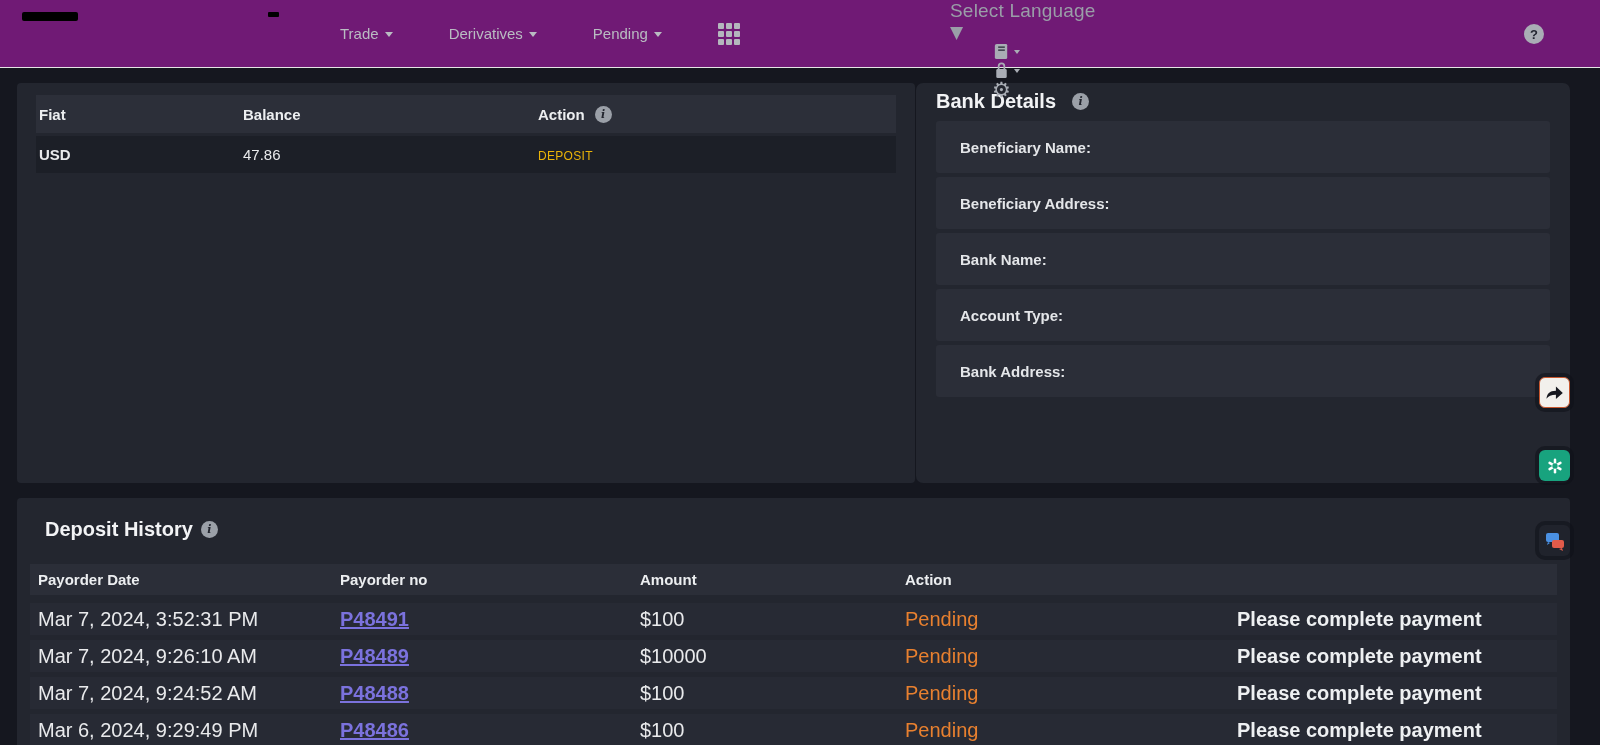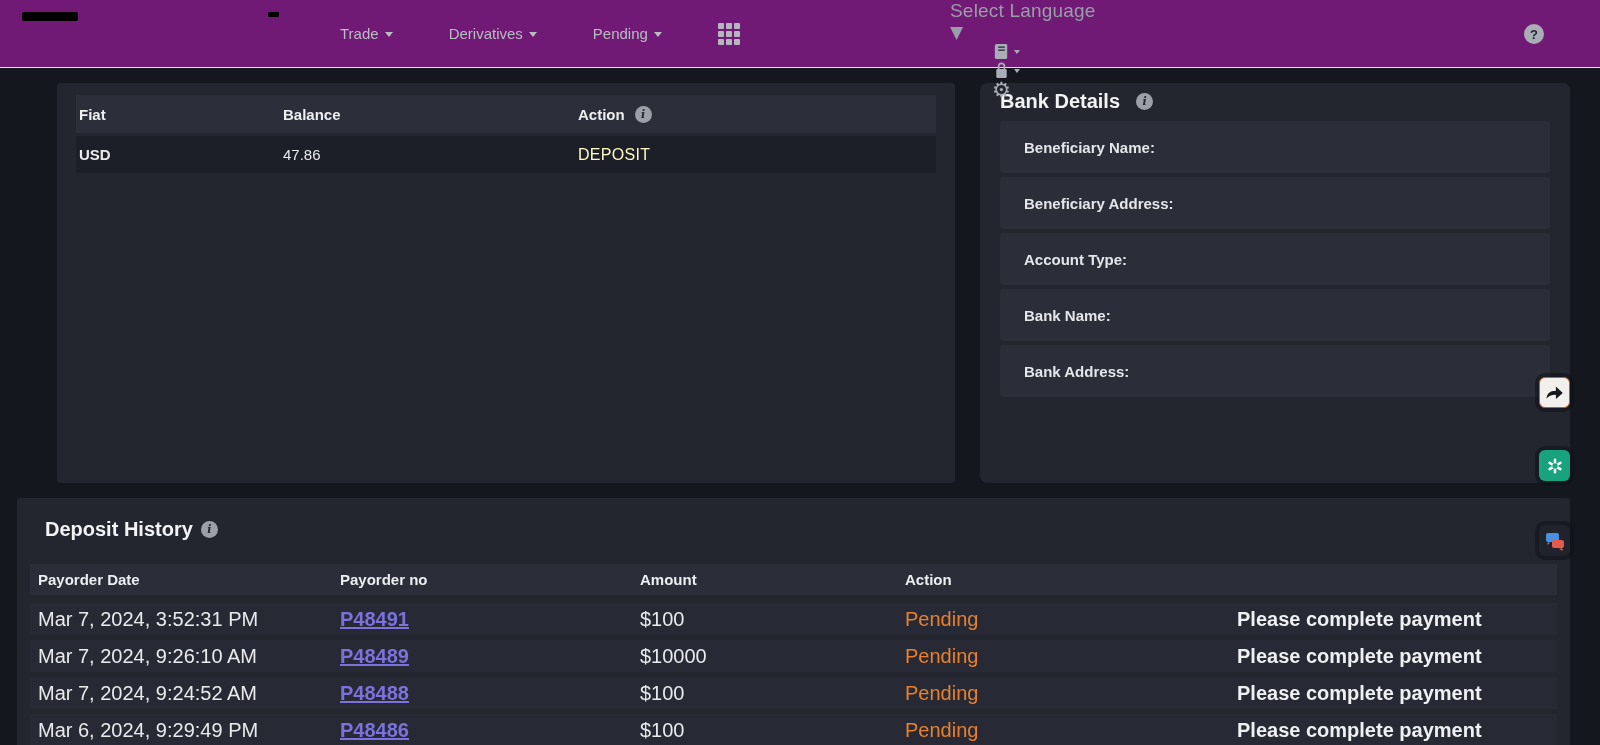"Fiat" .top-row { gap: 25px -> 1px; margin-left: 40px -> none }
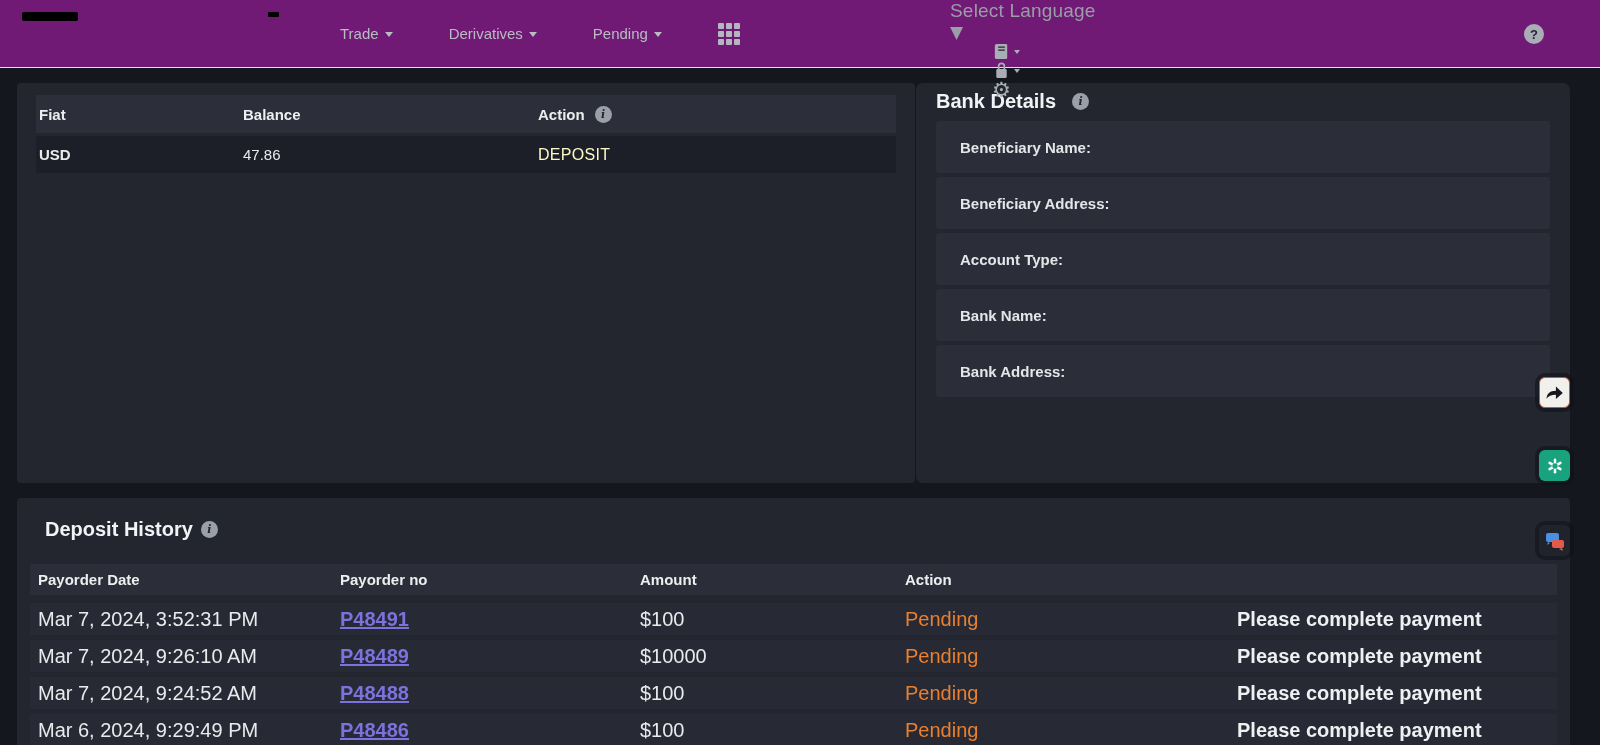"DEPOSIT" .deposit-link { color: #fef9c3 -> #eab308; font-size: 16px -> 12px }
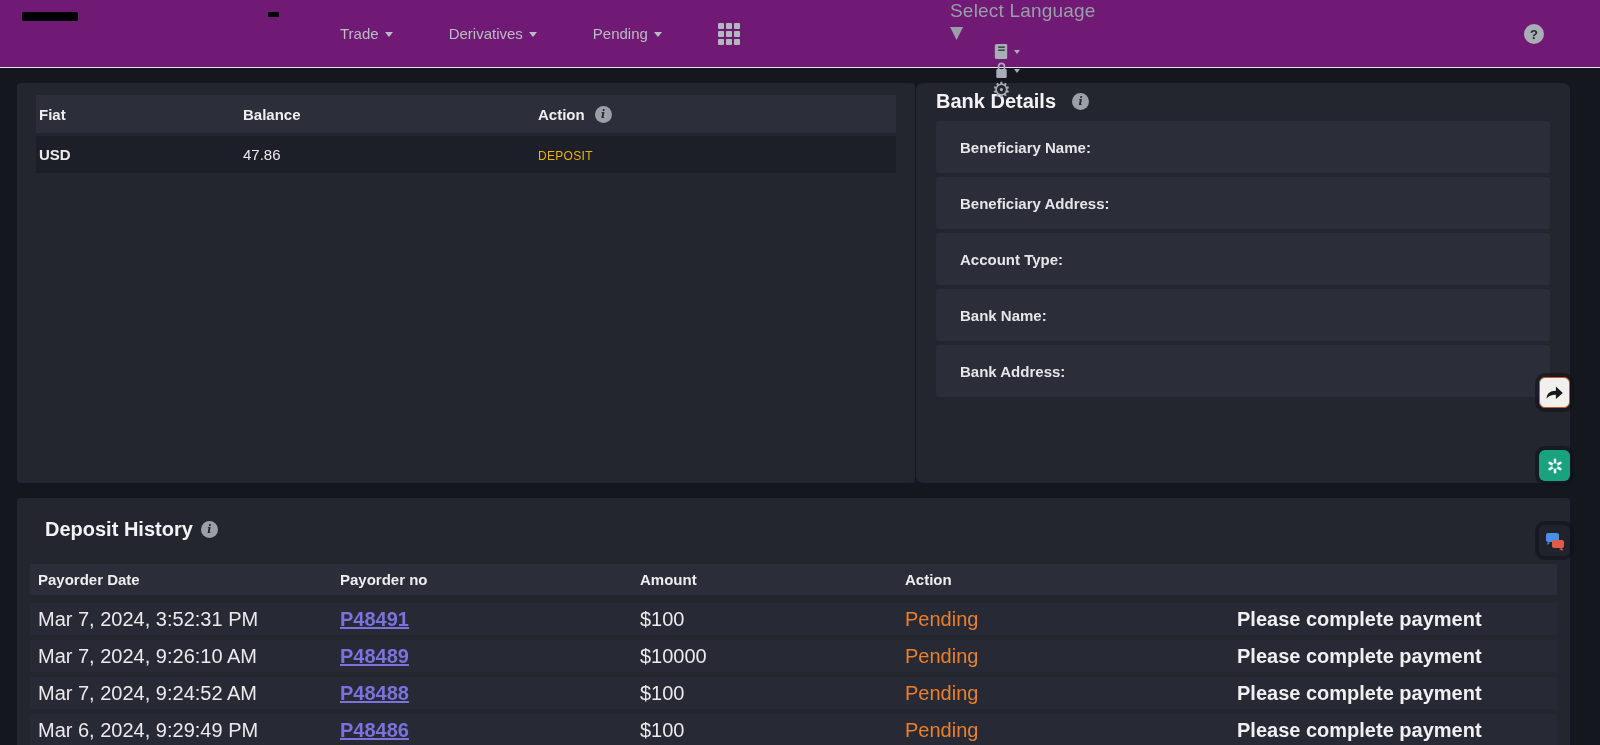"Account Type:" div.bank-field { order: before "Bank Name:" -> after "Bank Name:" }
